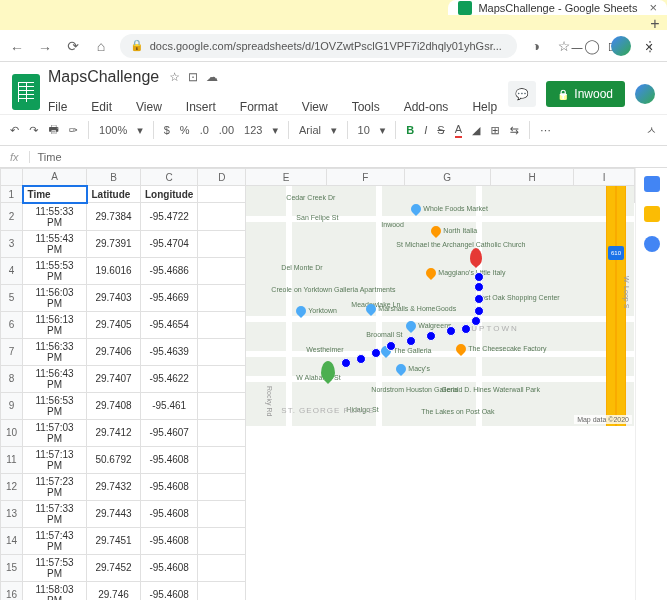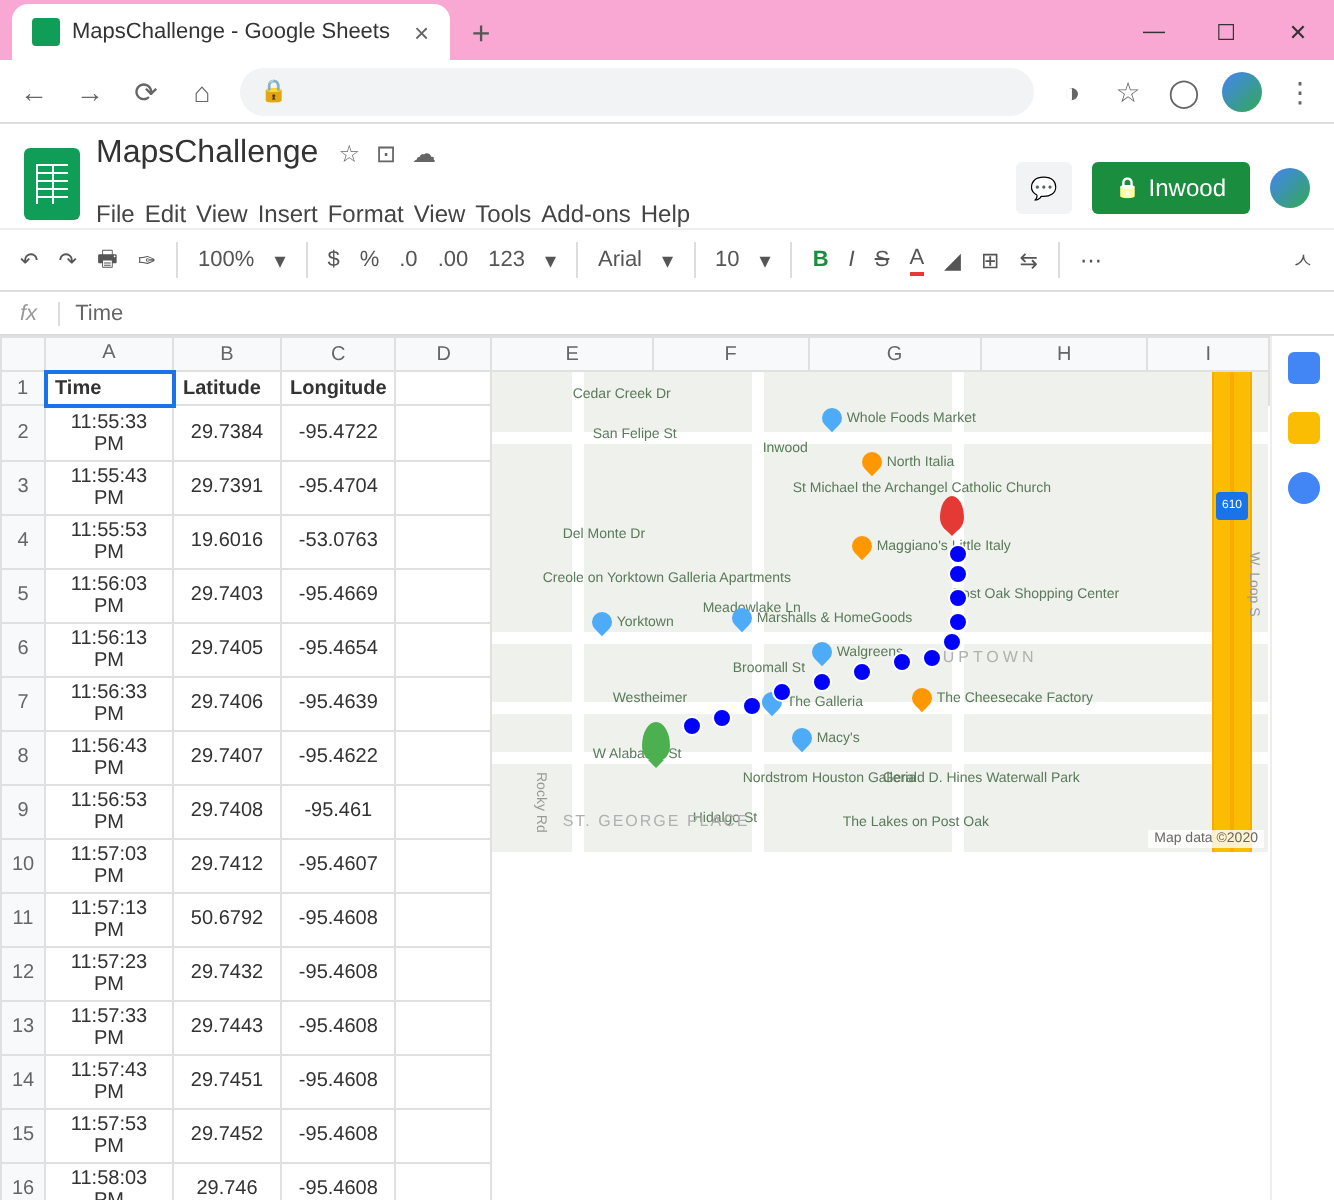"MapsChallenge - Google Sheets" .browser-bar { background: #f9a8d4 -> #fef9c3; flex-direction: none -> column }
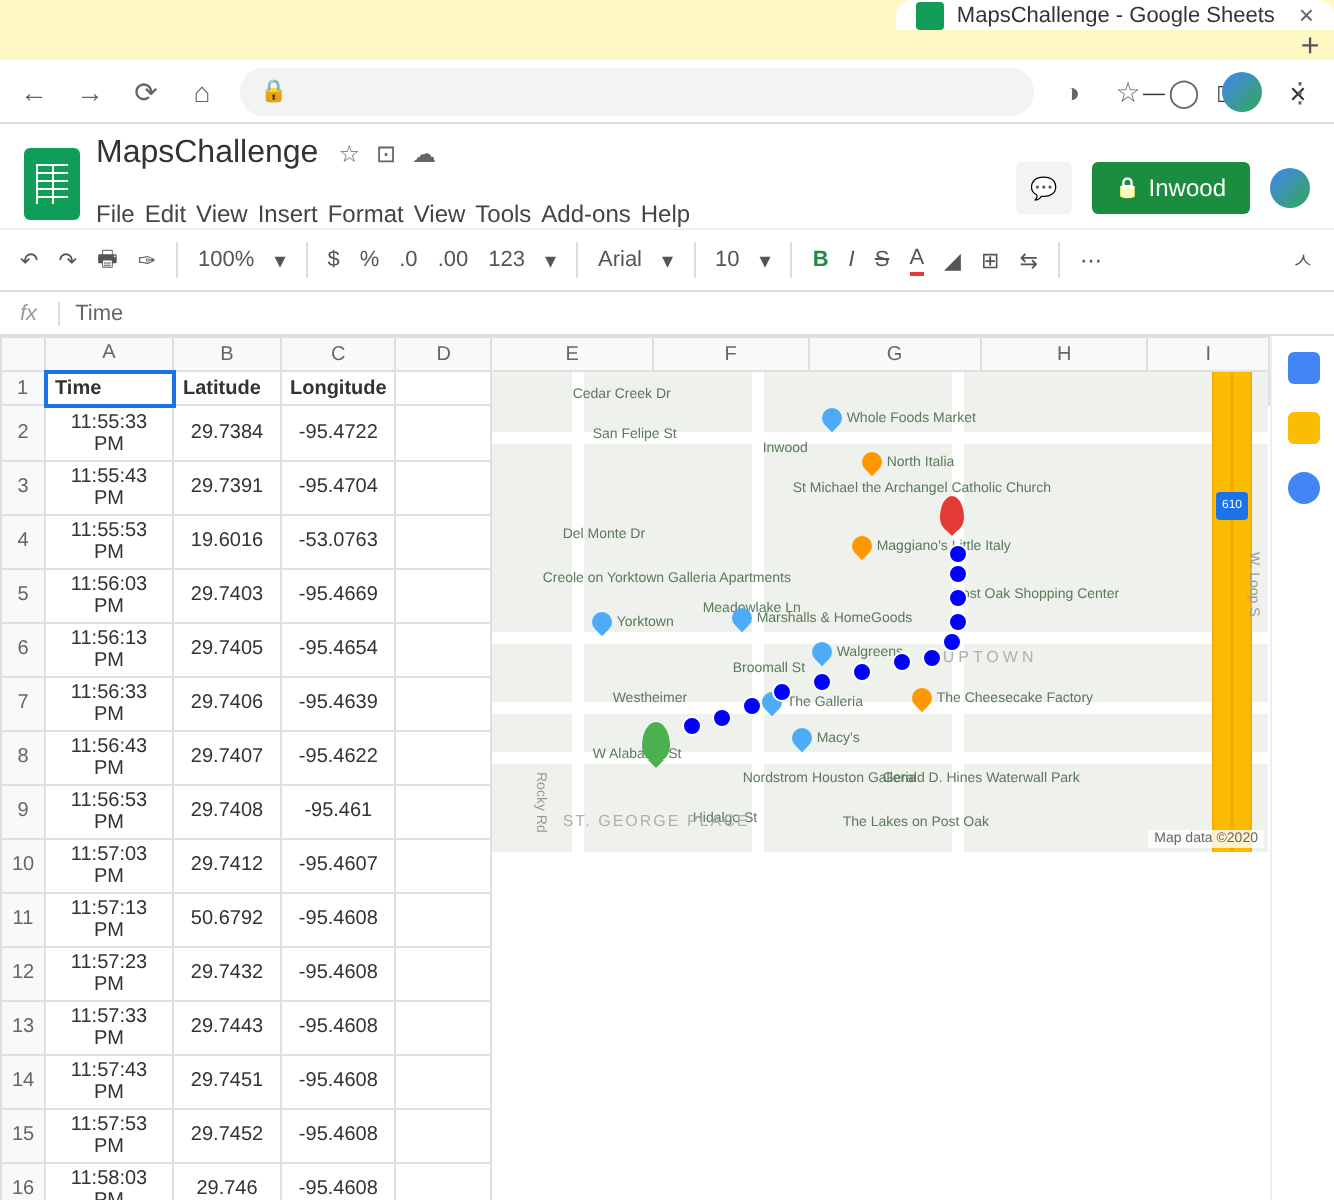"docs.google.com/spreadsheets/d/1OVZwtPsc" span { html: none -> <span>docs.google.com/spreadsheets/d/1OVZwtPsclG1VPF7i2dhqly01yhGsr...</span> }
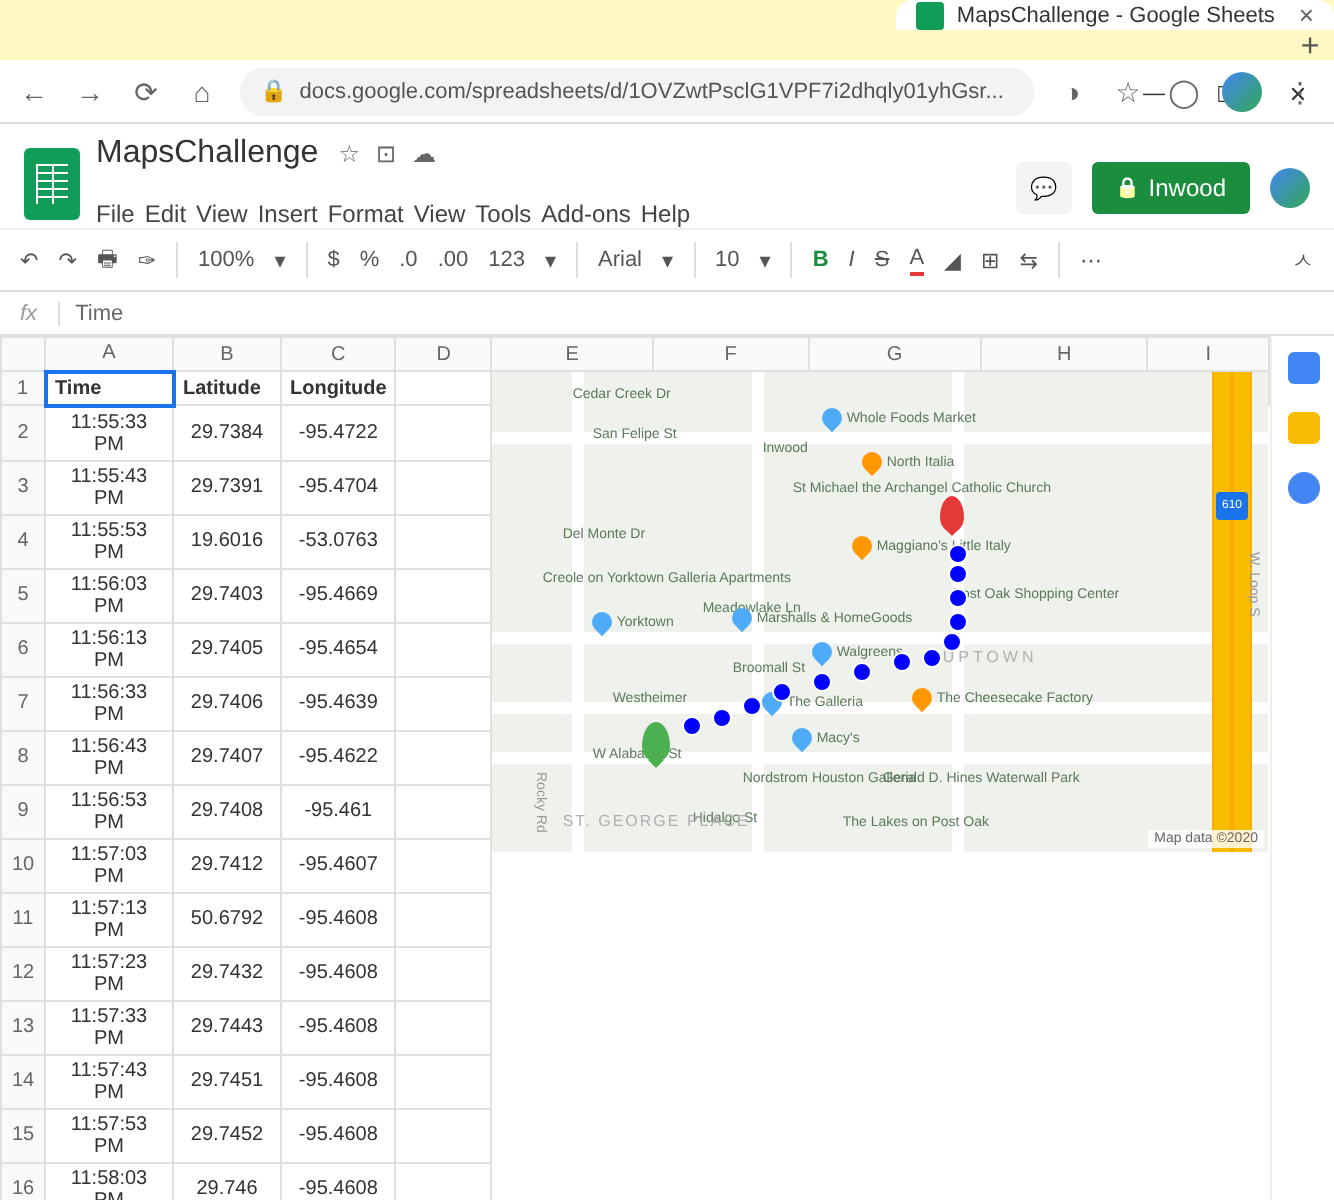"File" .menu-row { gap: 5px -> 24px }
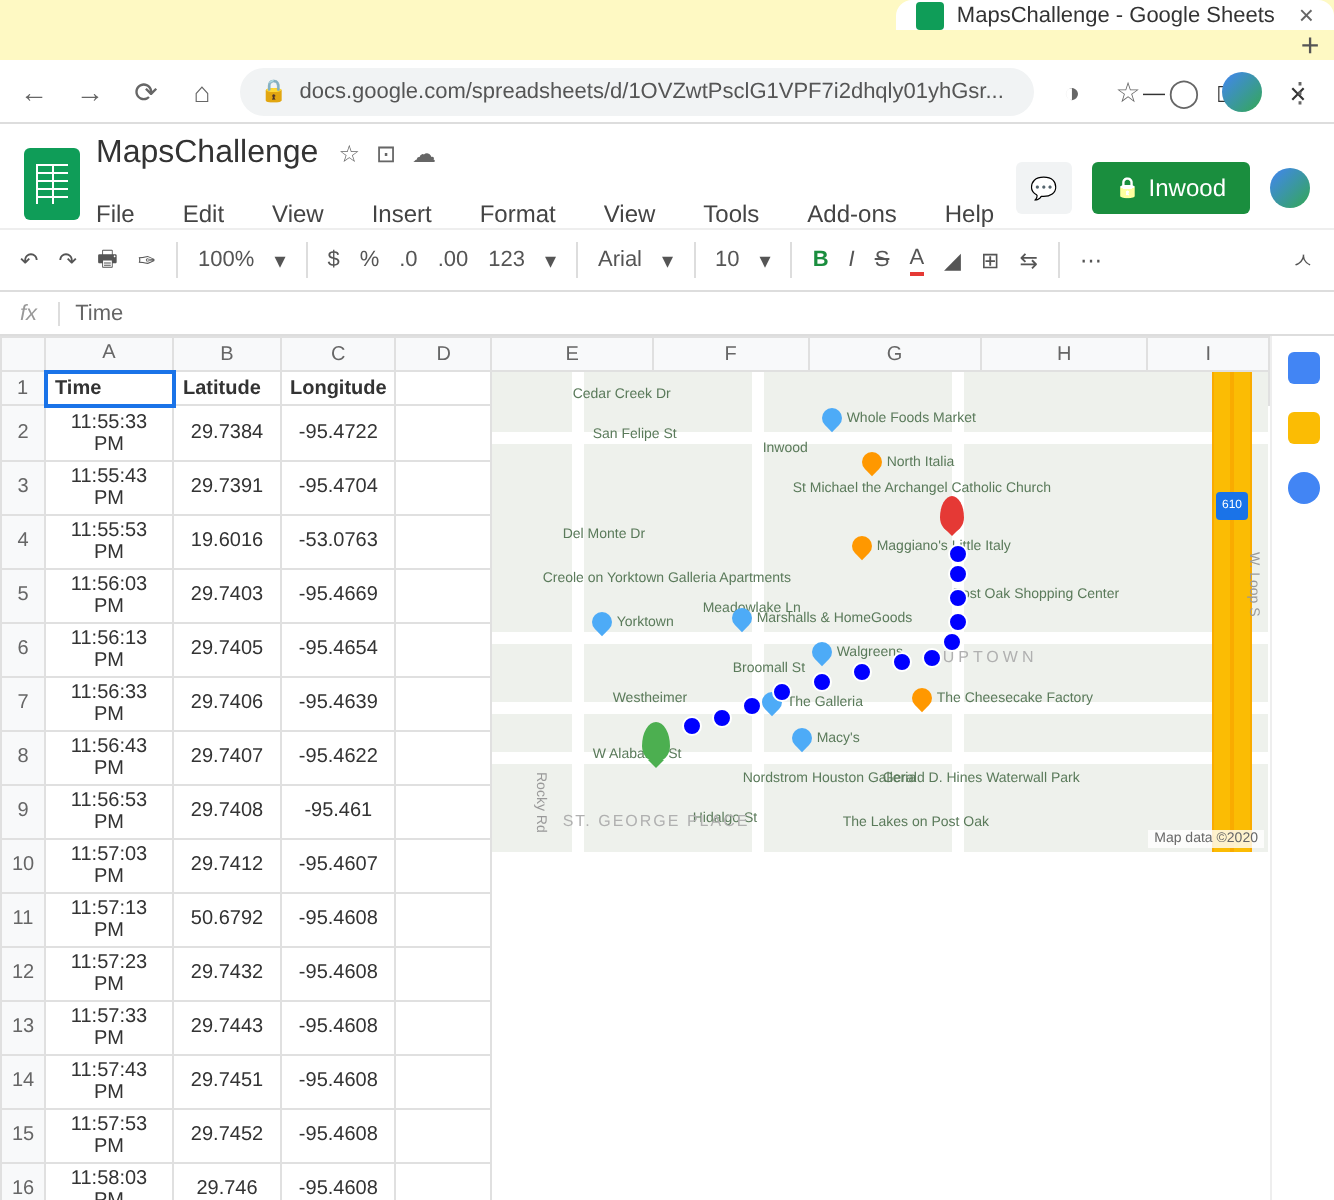"-53.0763" td.num { text: -53.0763 -> -95.4686 }
